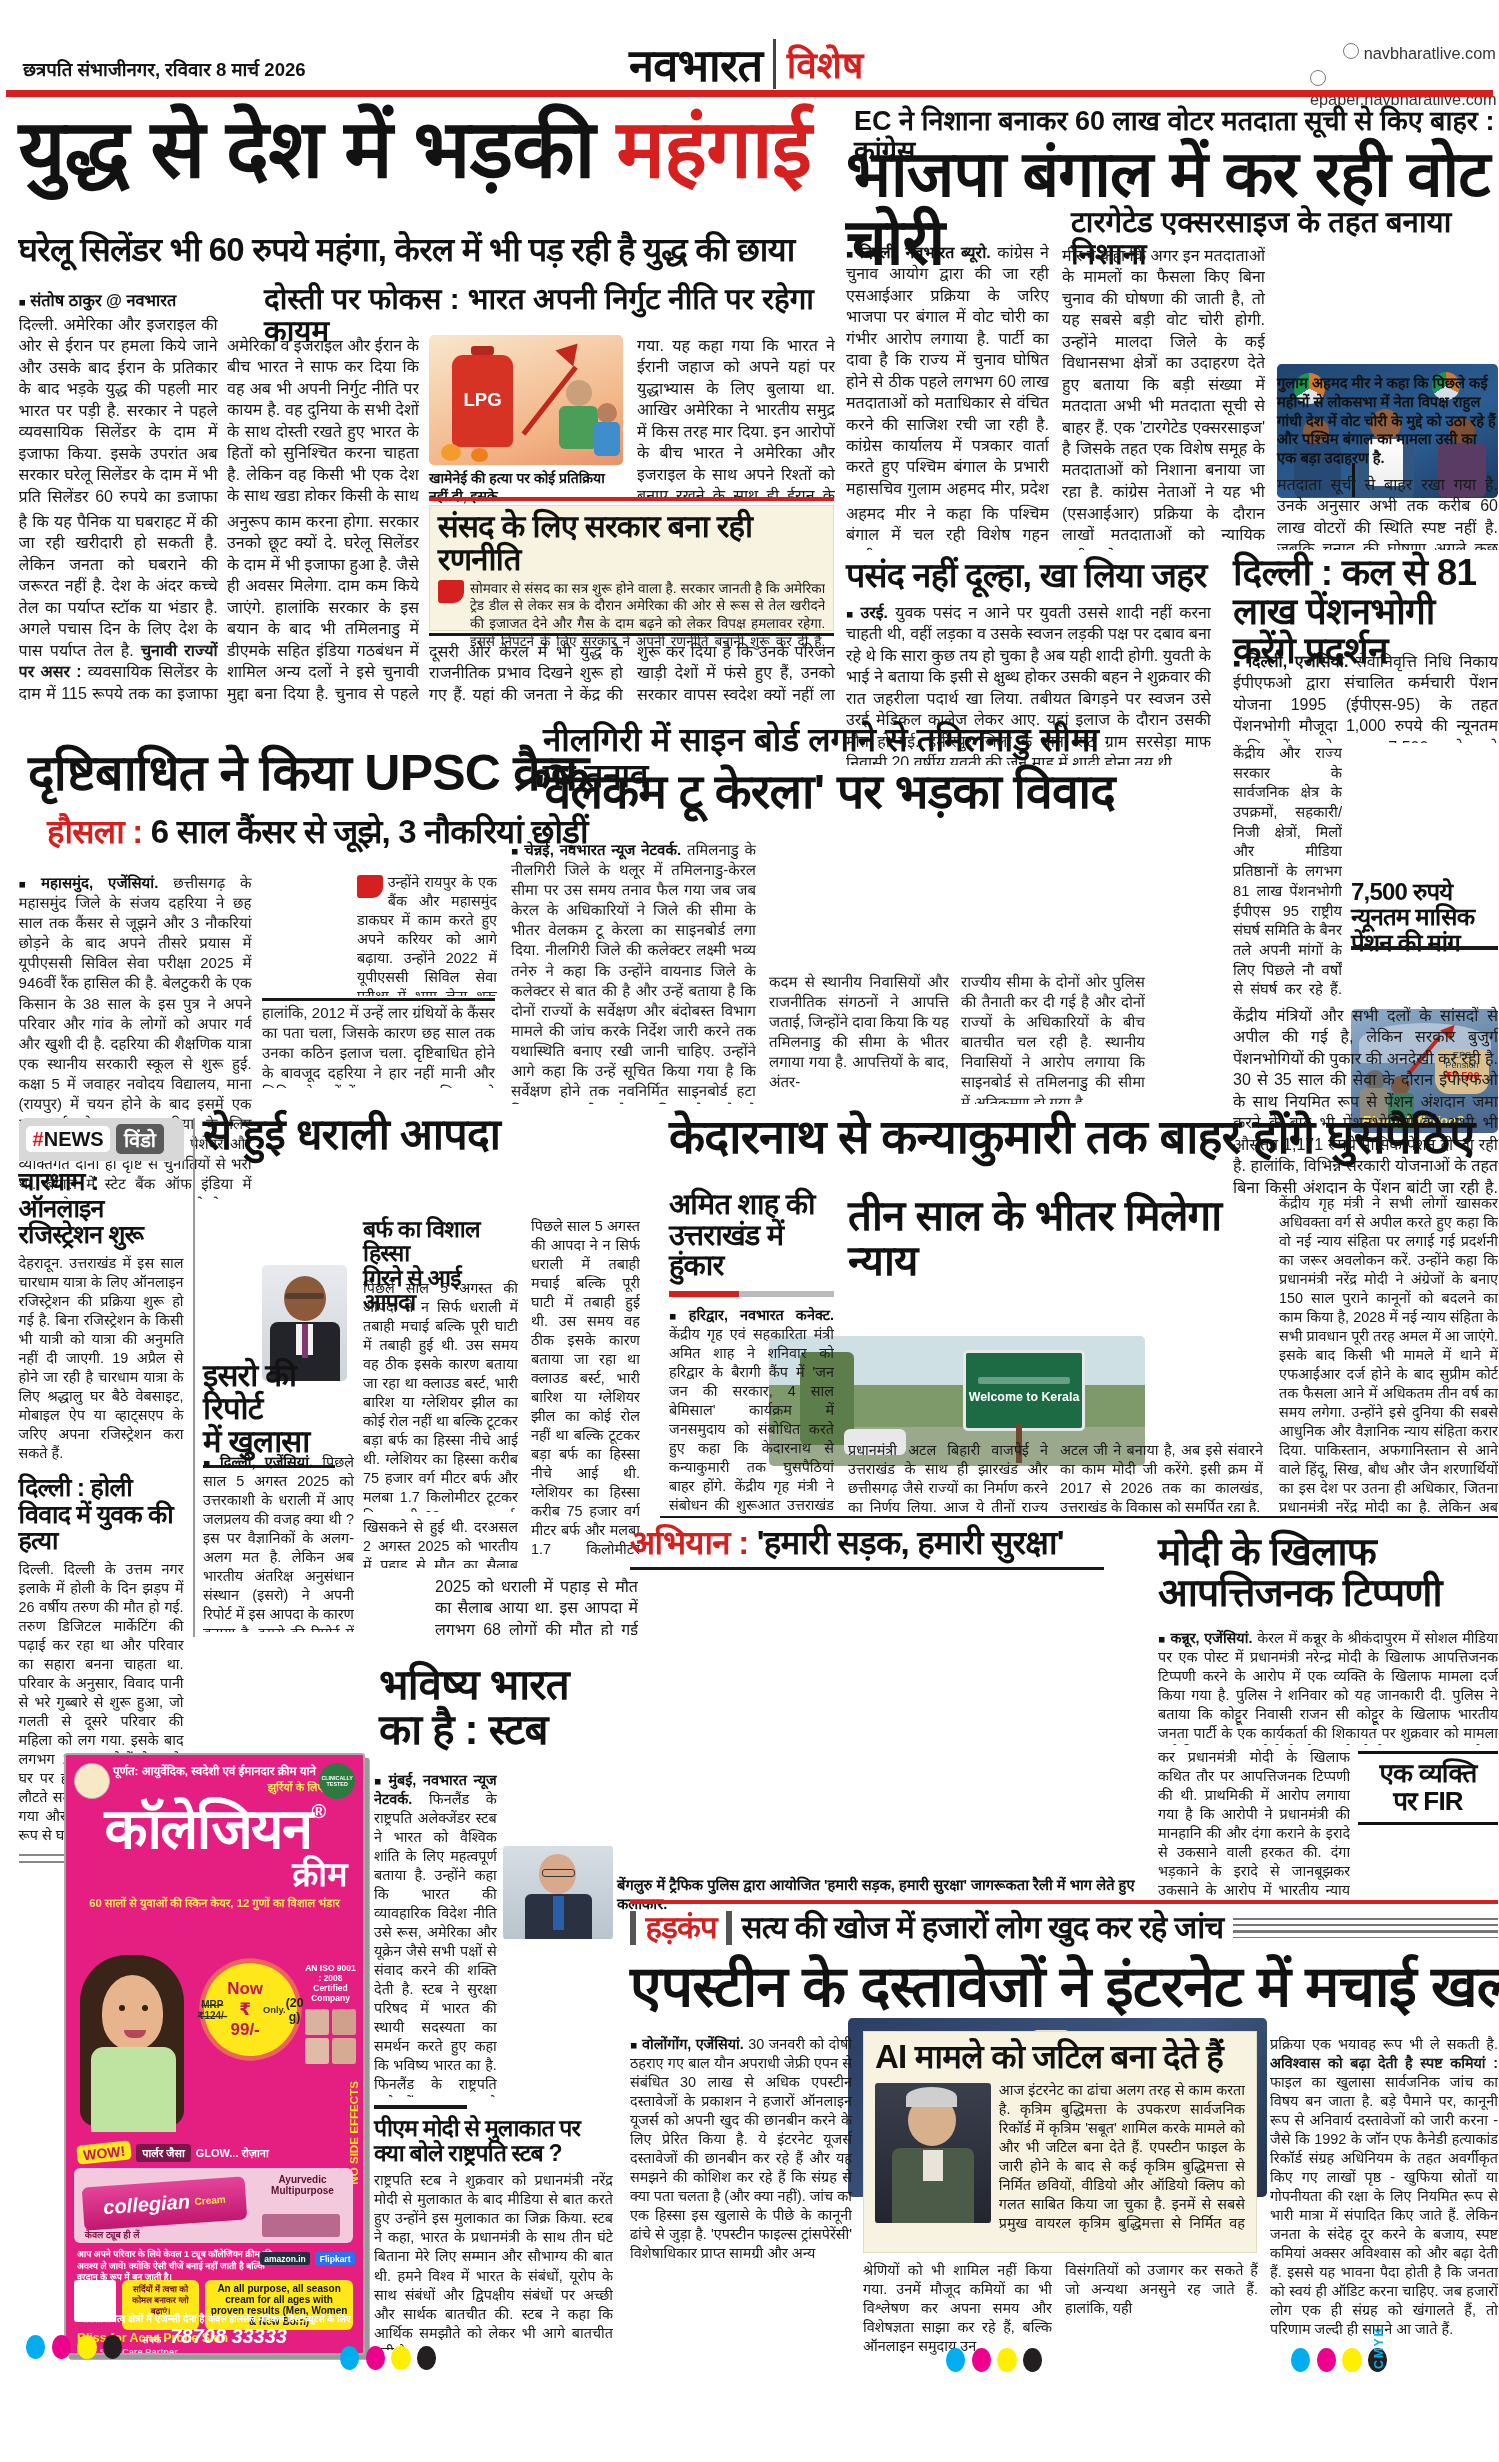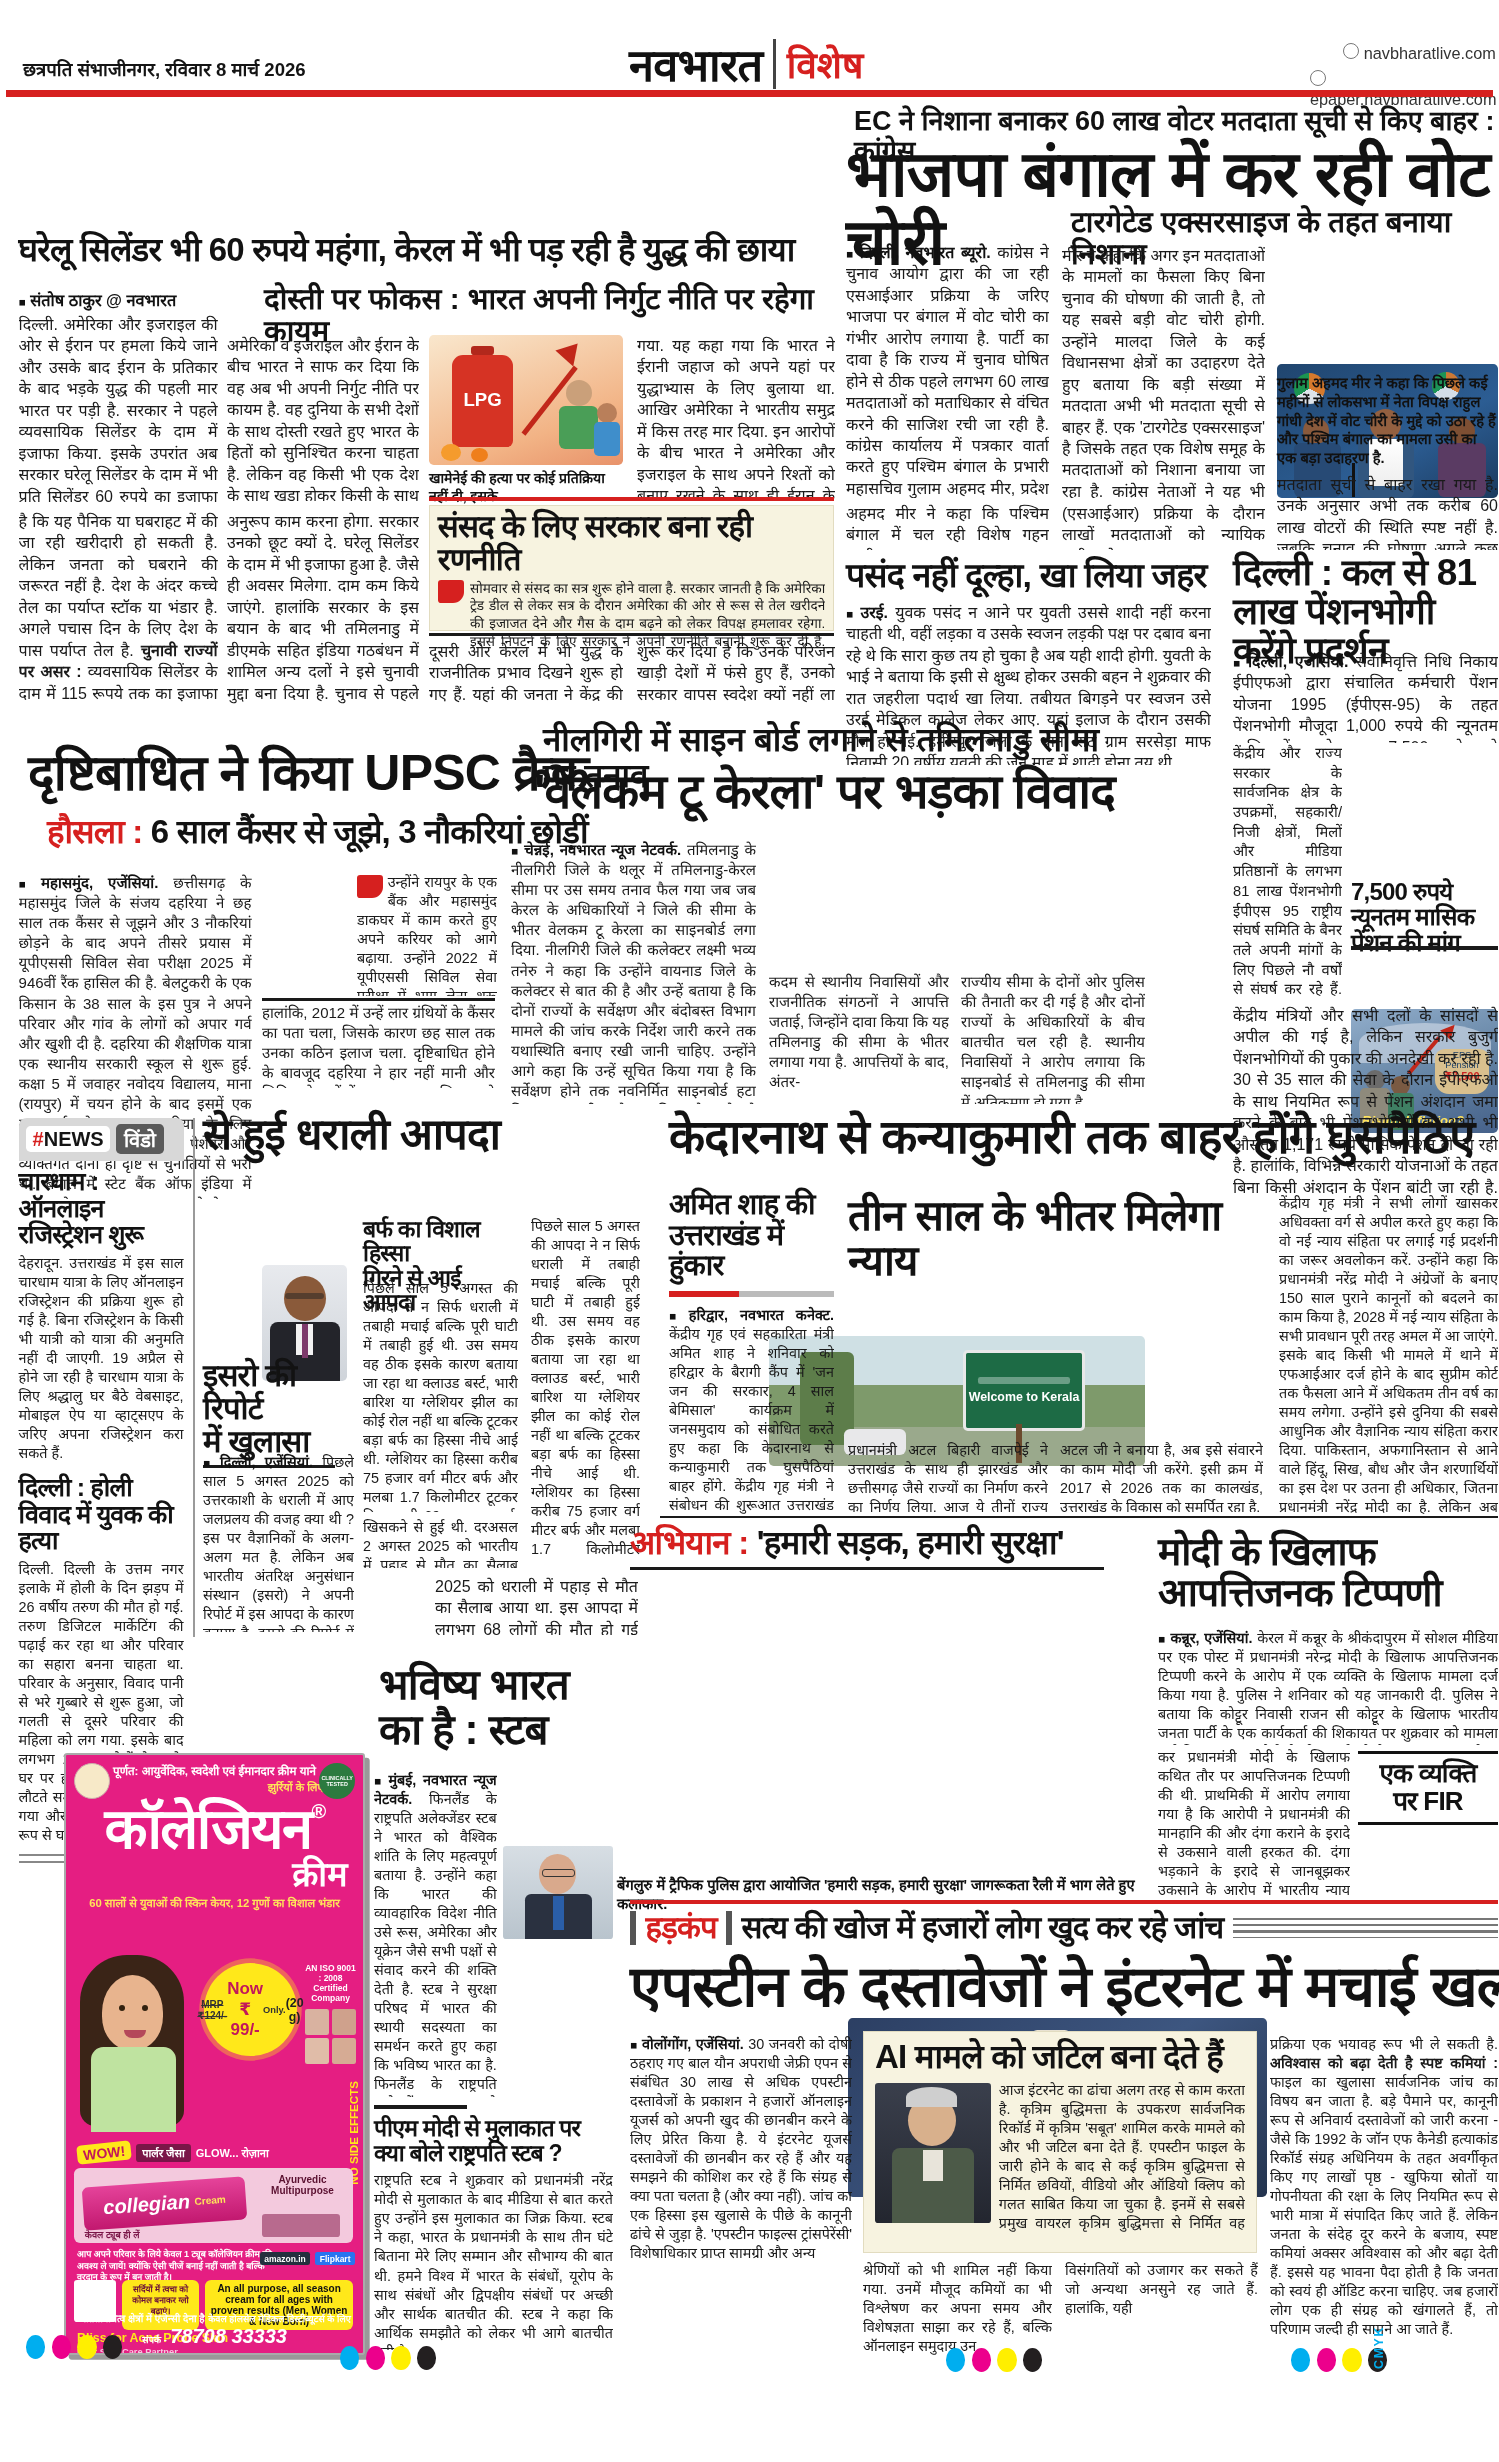"युद्ध से देश में भड़की" div.abs { html: none -> <div> <span>युद्ध से देश में भड़की </span><span>महंगाई</span> </div> }
